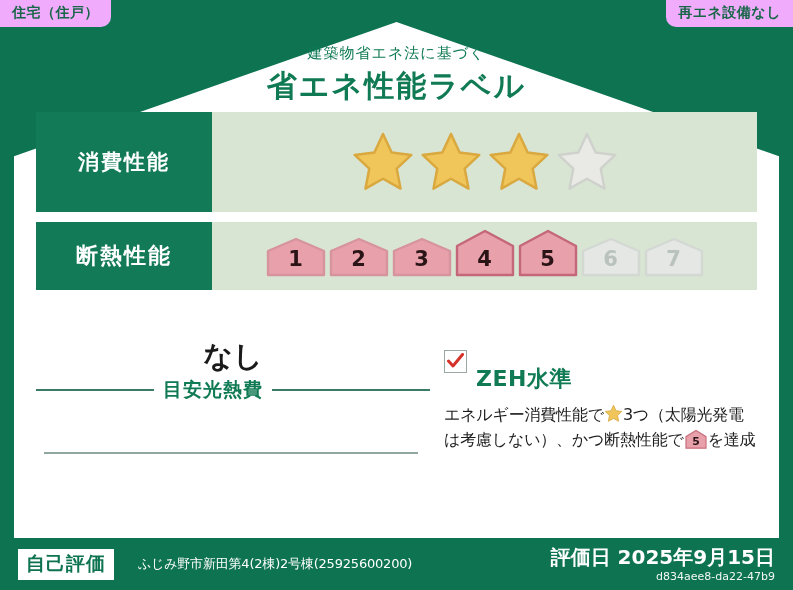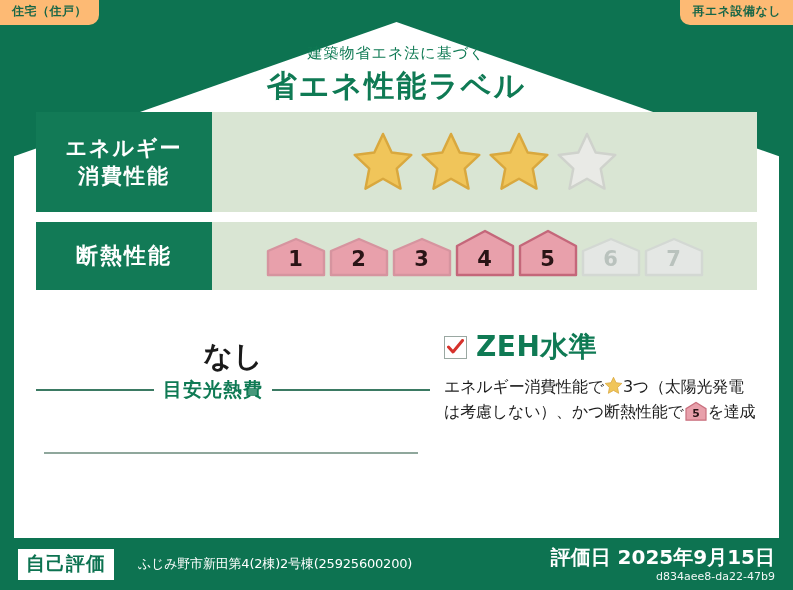"住宅（住戸）" .corner-badge { background: #fdba74 -> #f0abfc; font-size: 12px -> 14px }
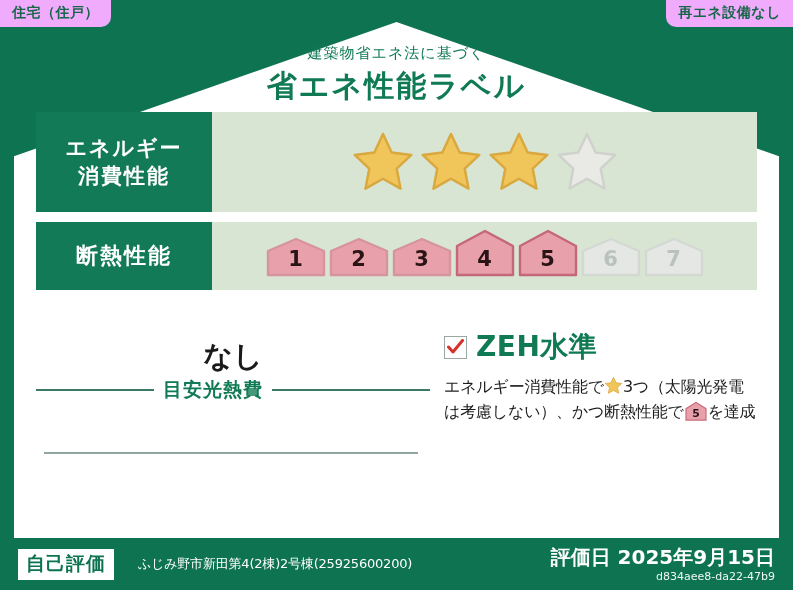"エネルギー" span { html: <span>エネルギー</span> -> none }
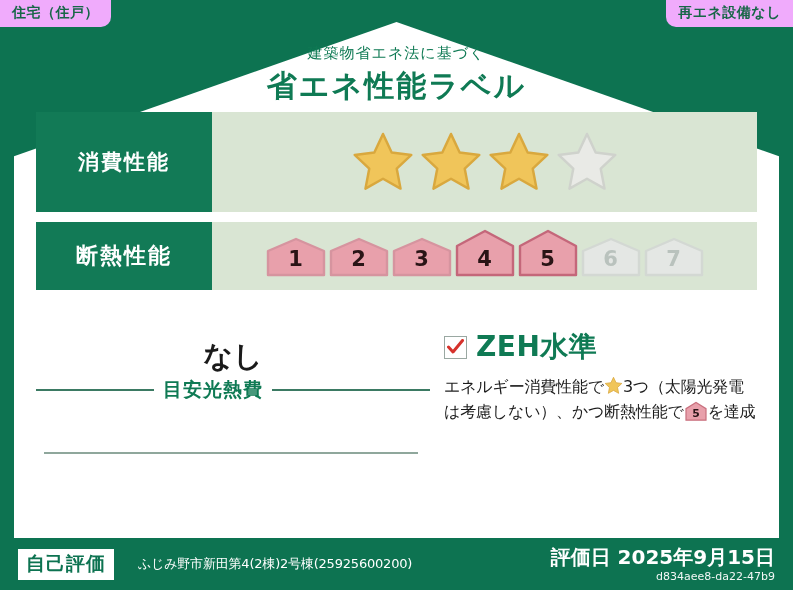"ZEH水準" #zeh-title { font-size: 28px -> 22px; margin-top: none -> 36px }
